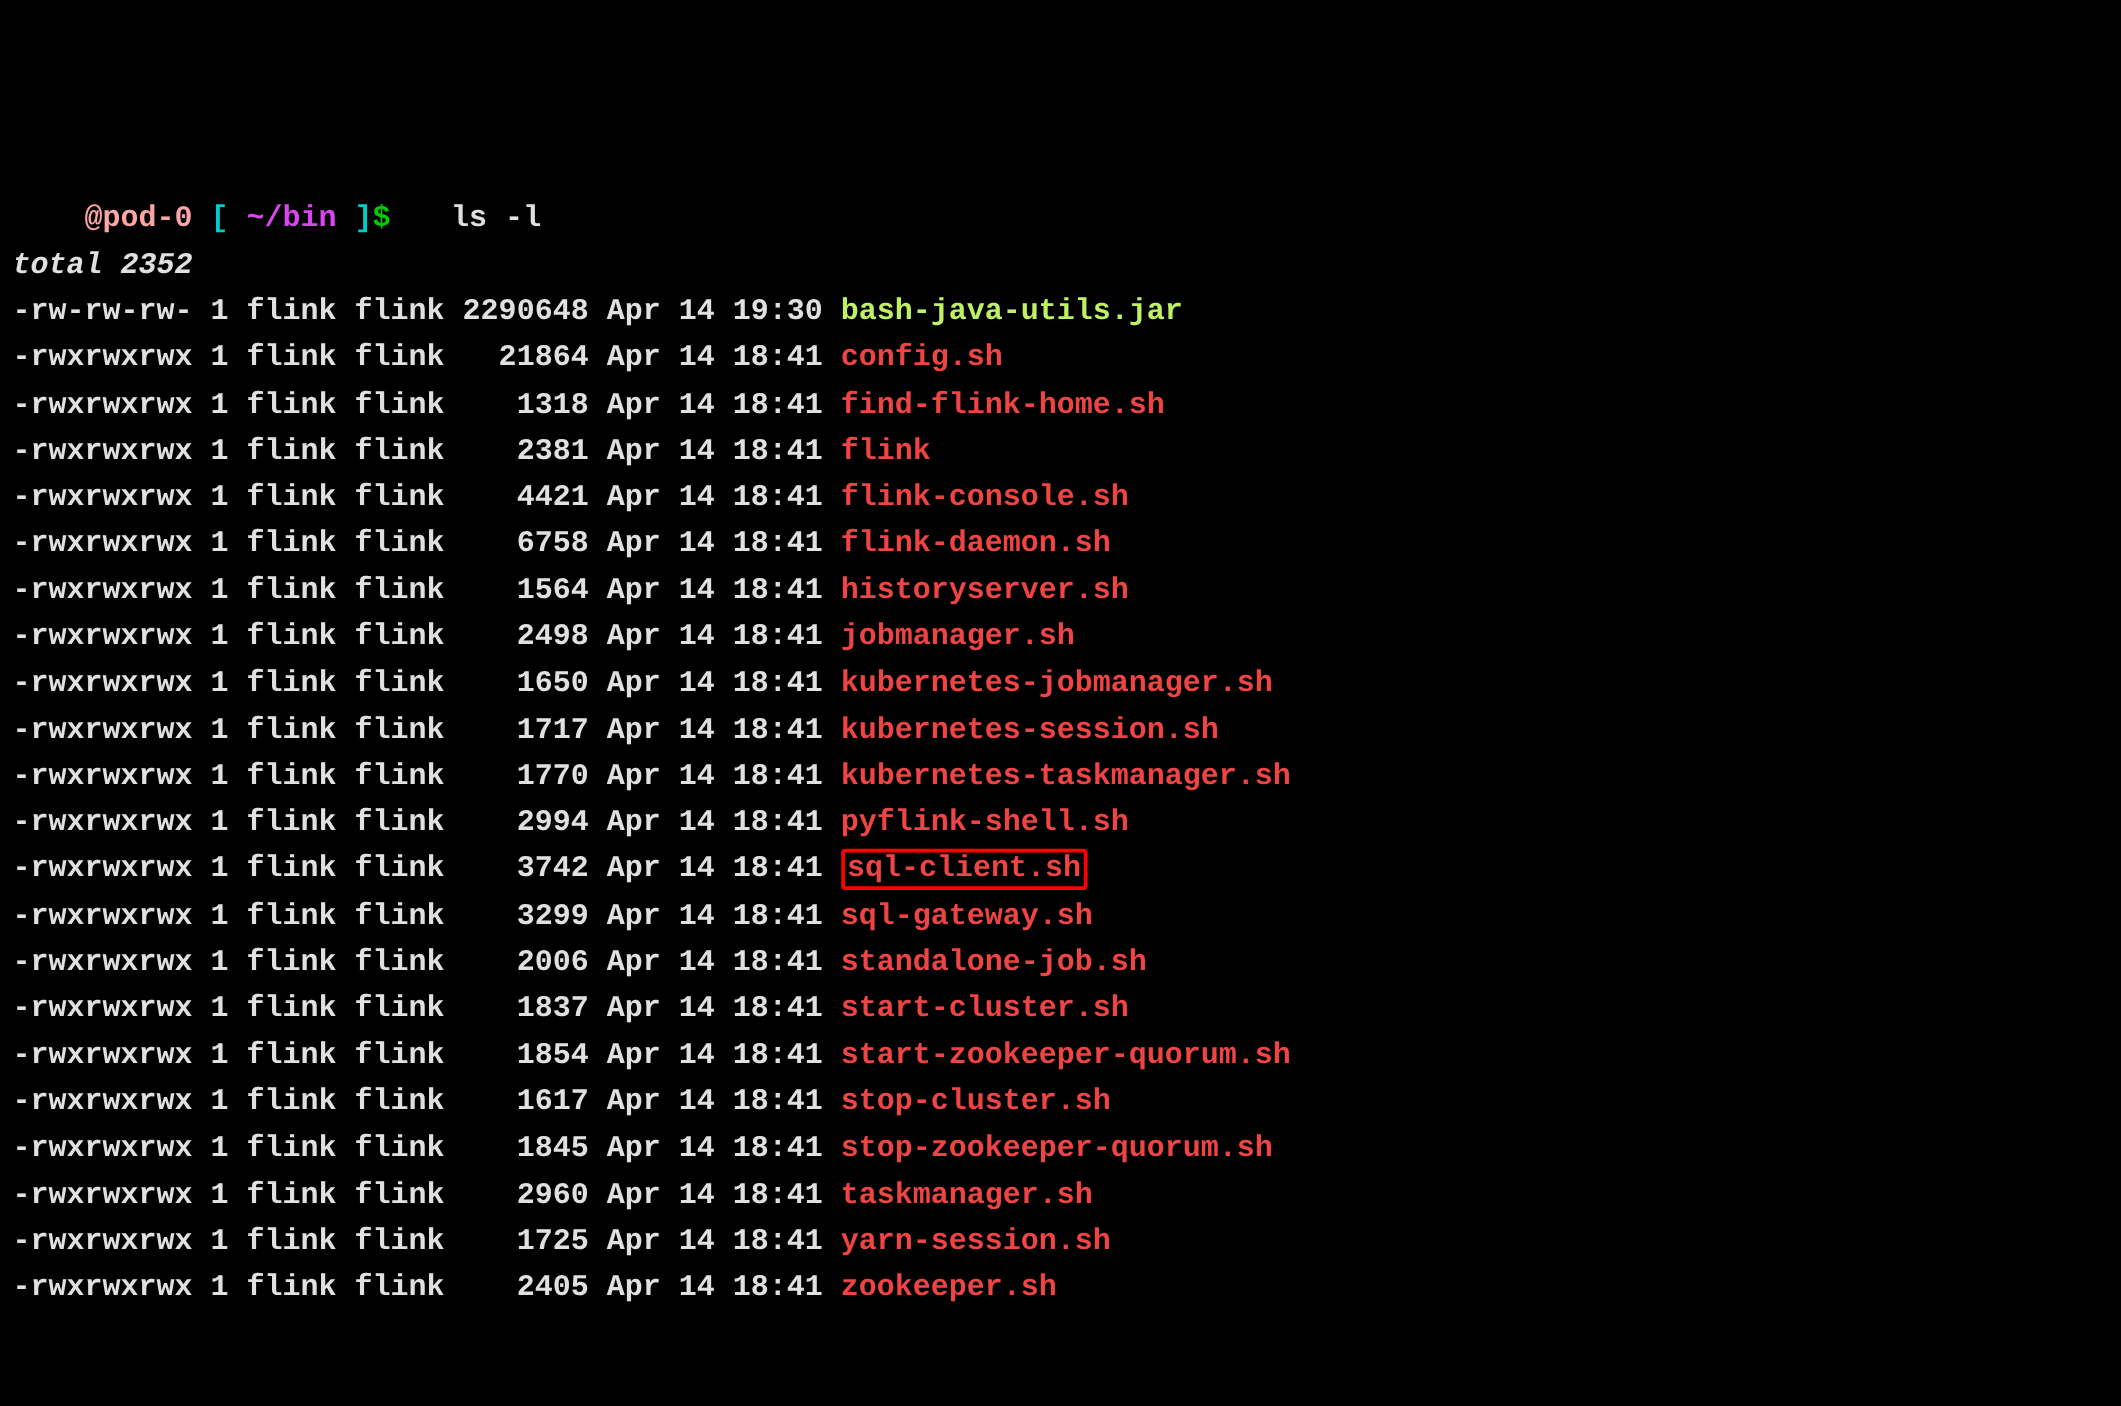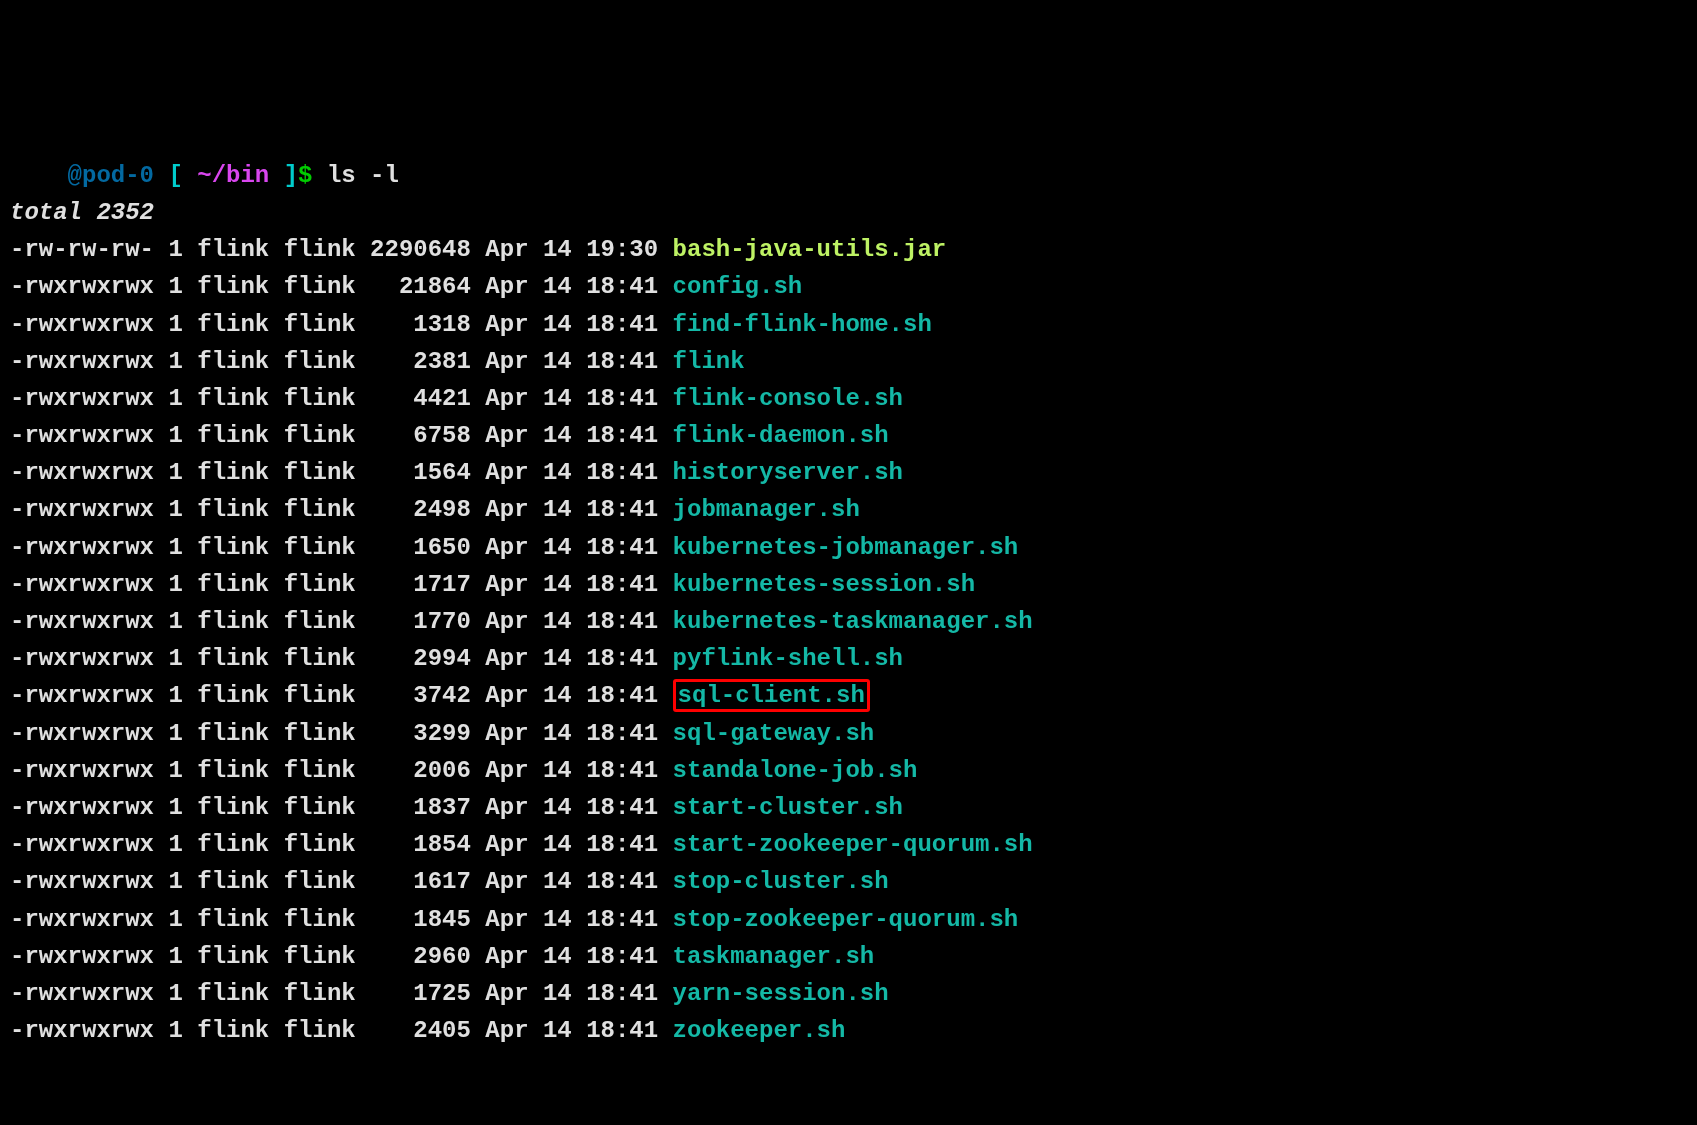"@pod-0" .prompt-hostname { color: #0369a1 -> #fca5a5 }
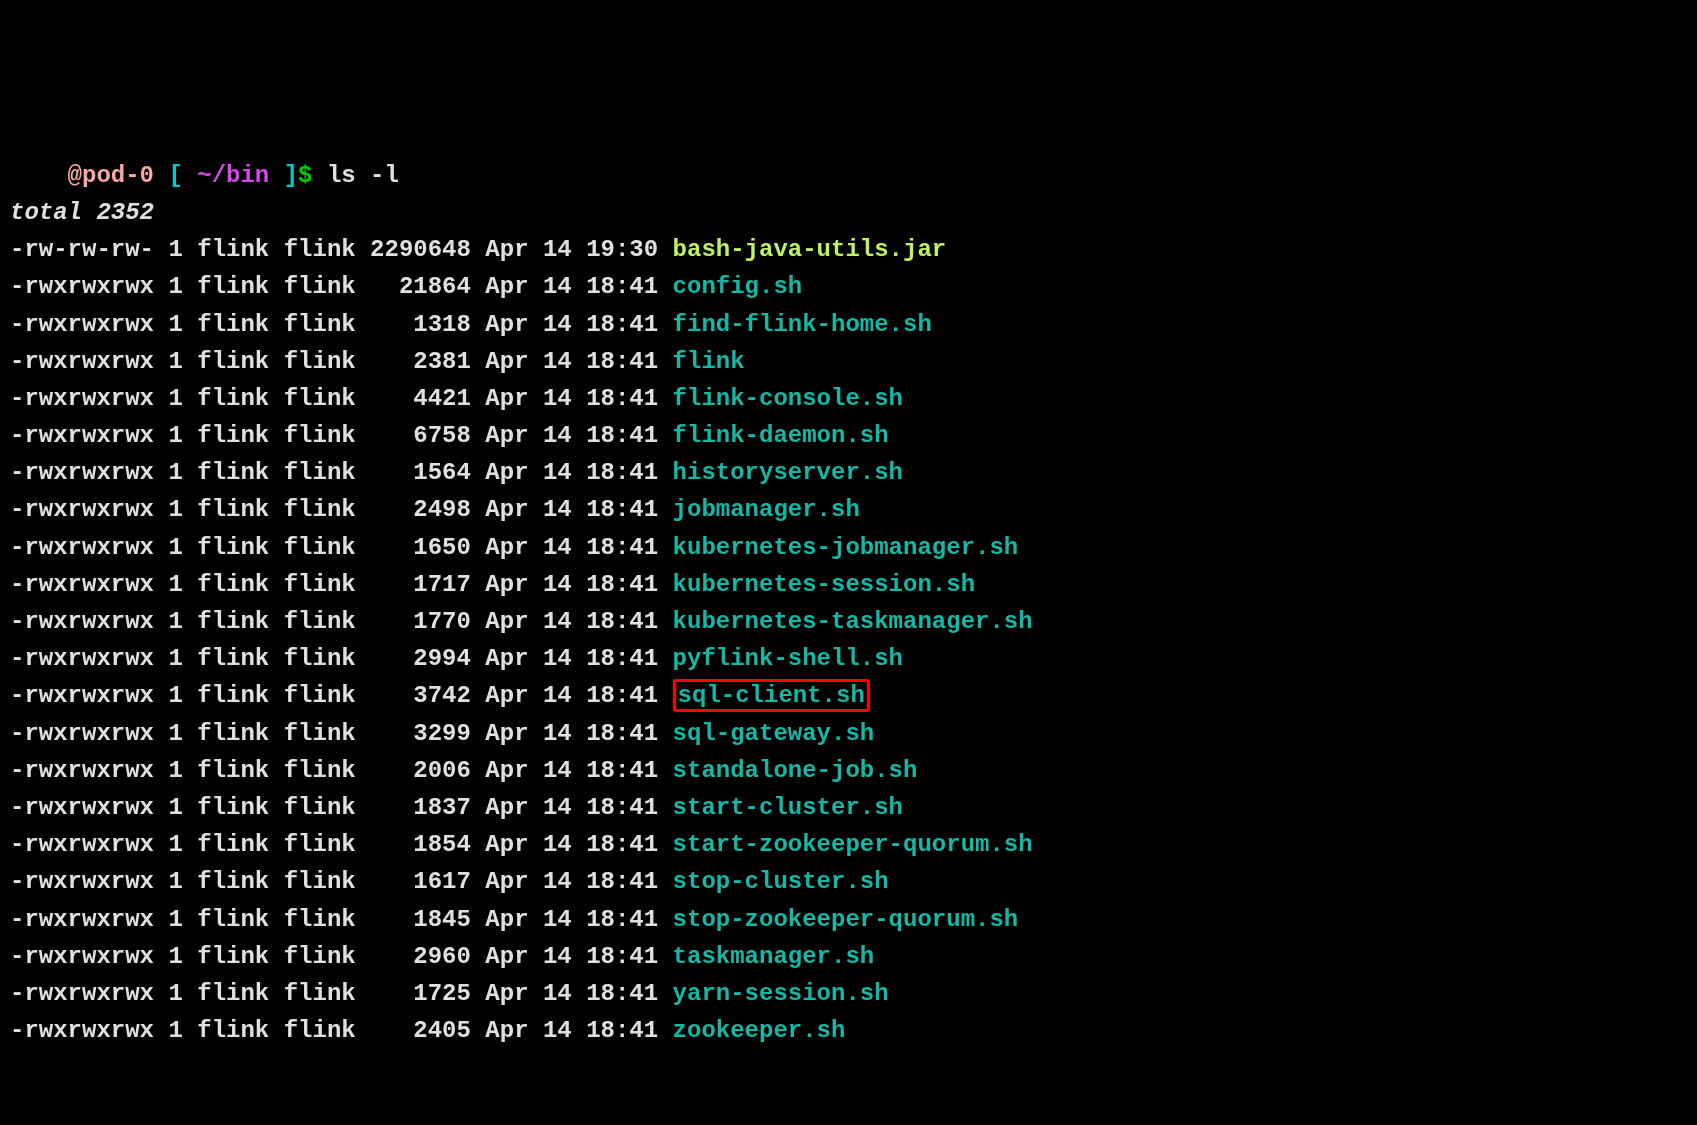"ls -l" .cmd { margin-left: none -> 34px }
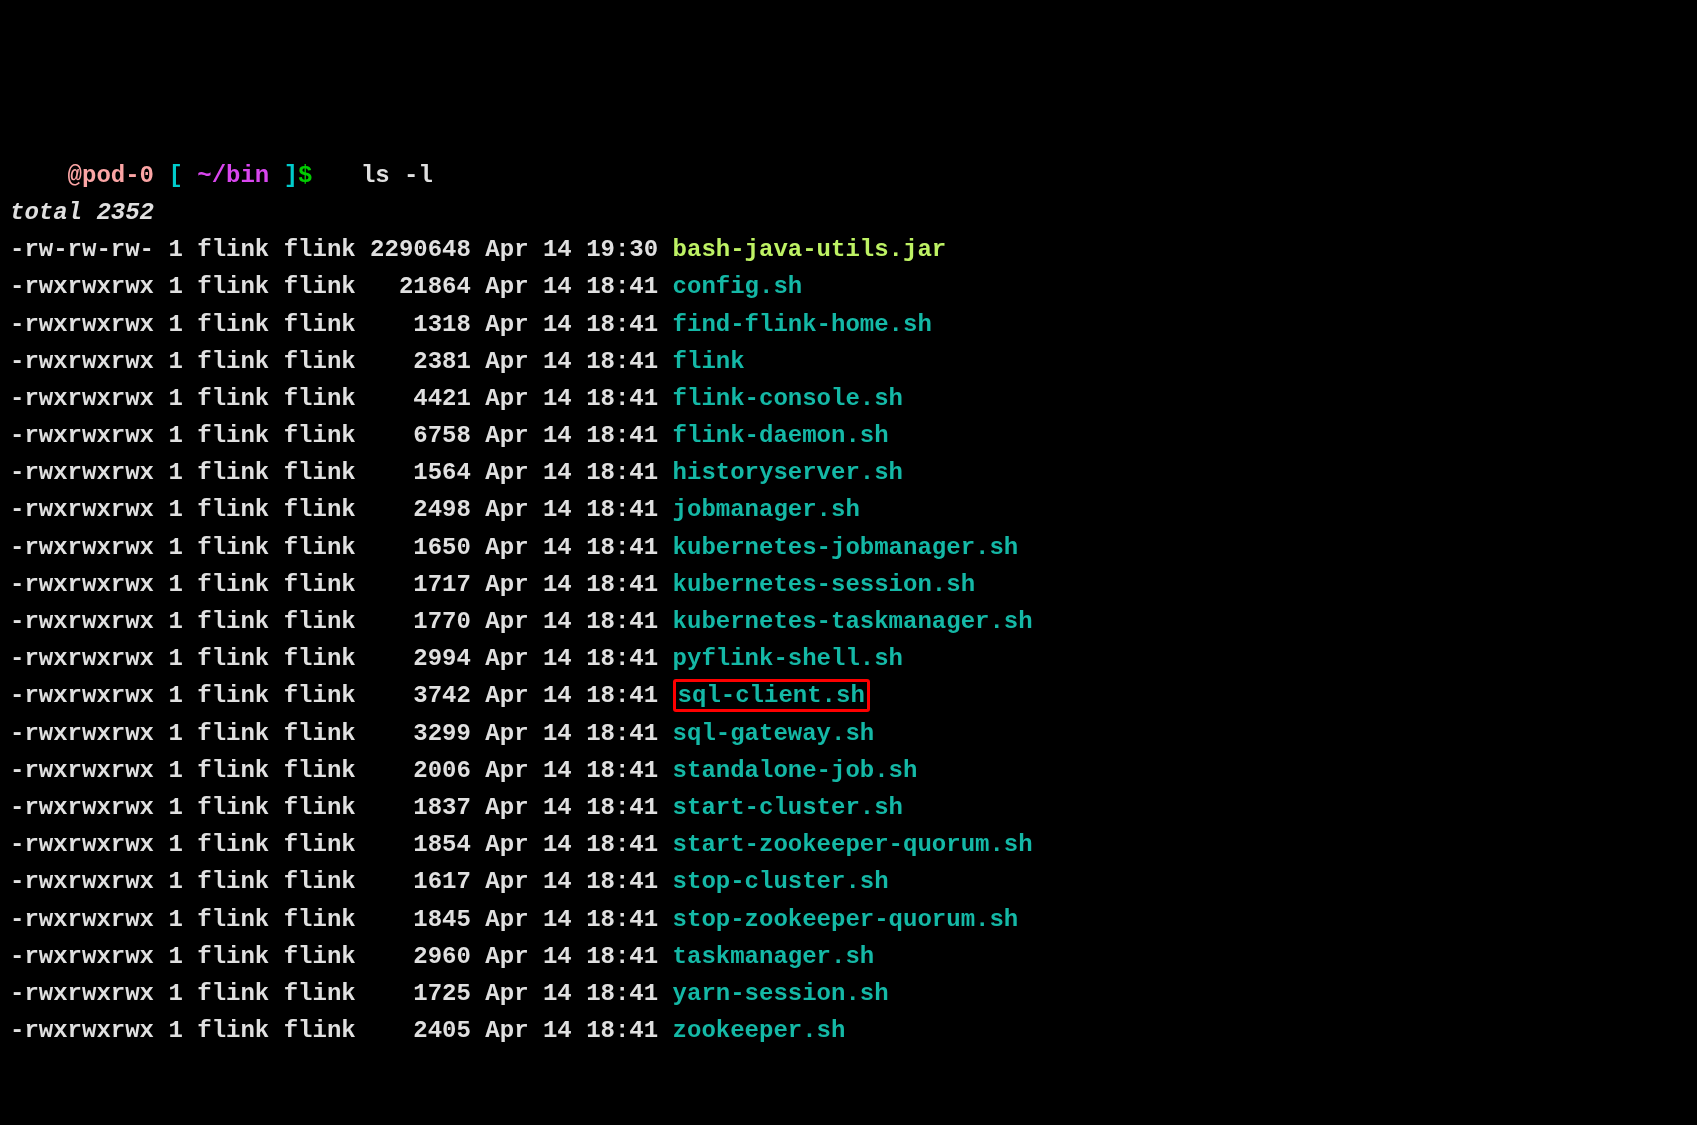"config.sh" .fname-exec { color: #14b8a6 -> #ef4444 }
